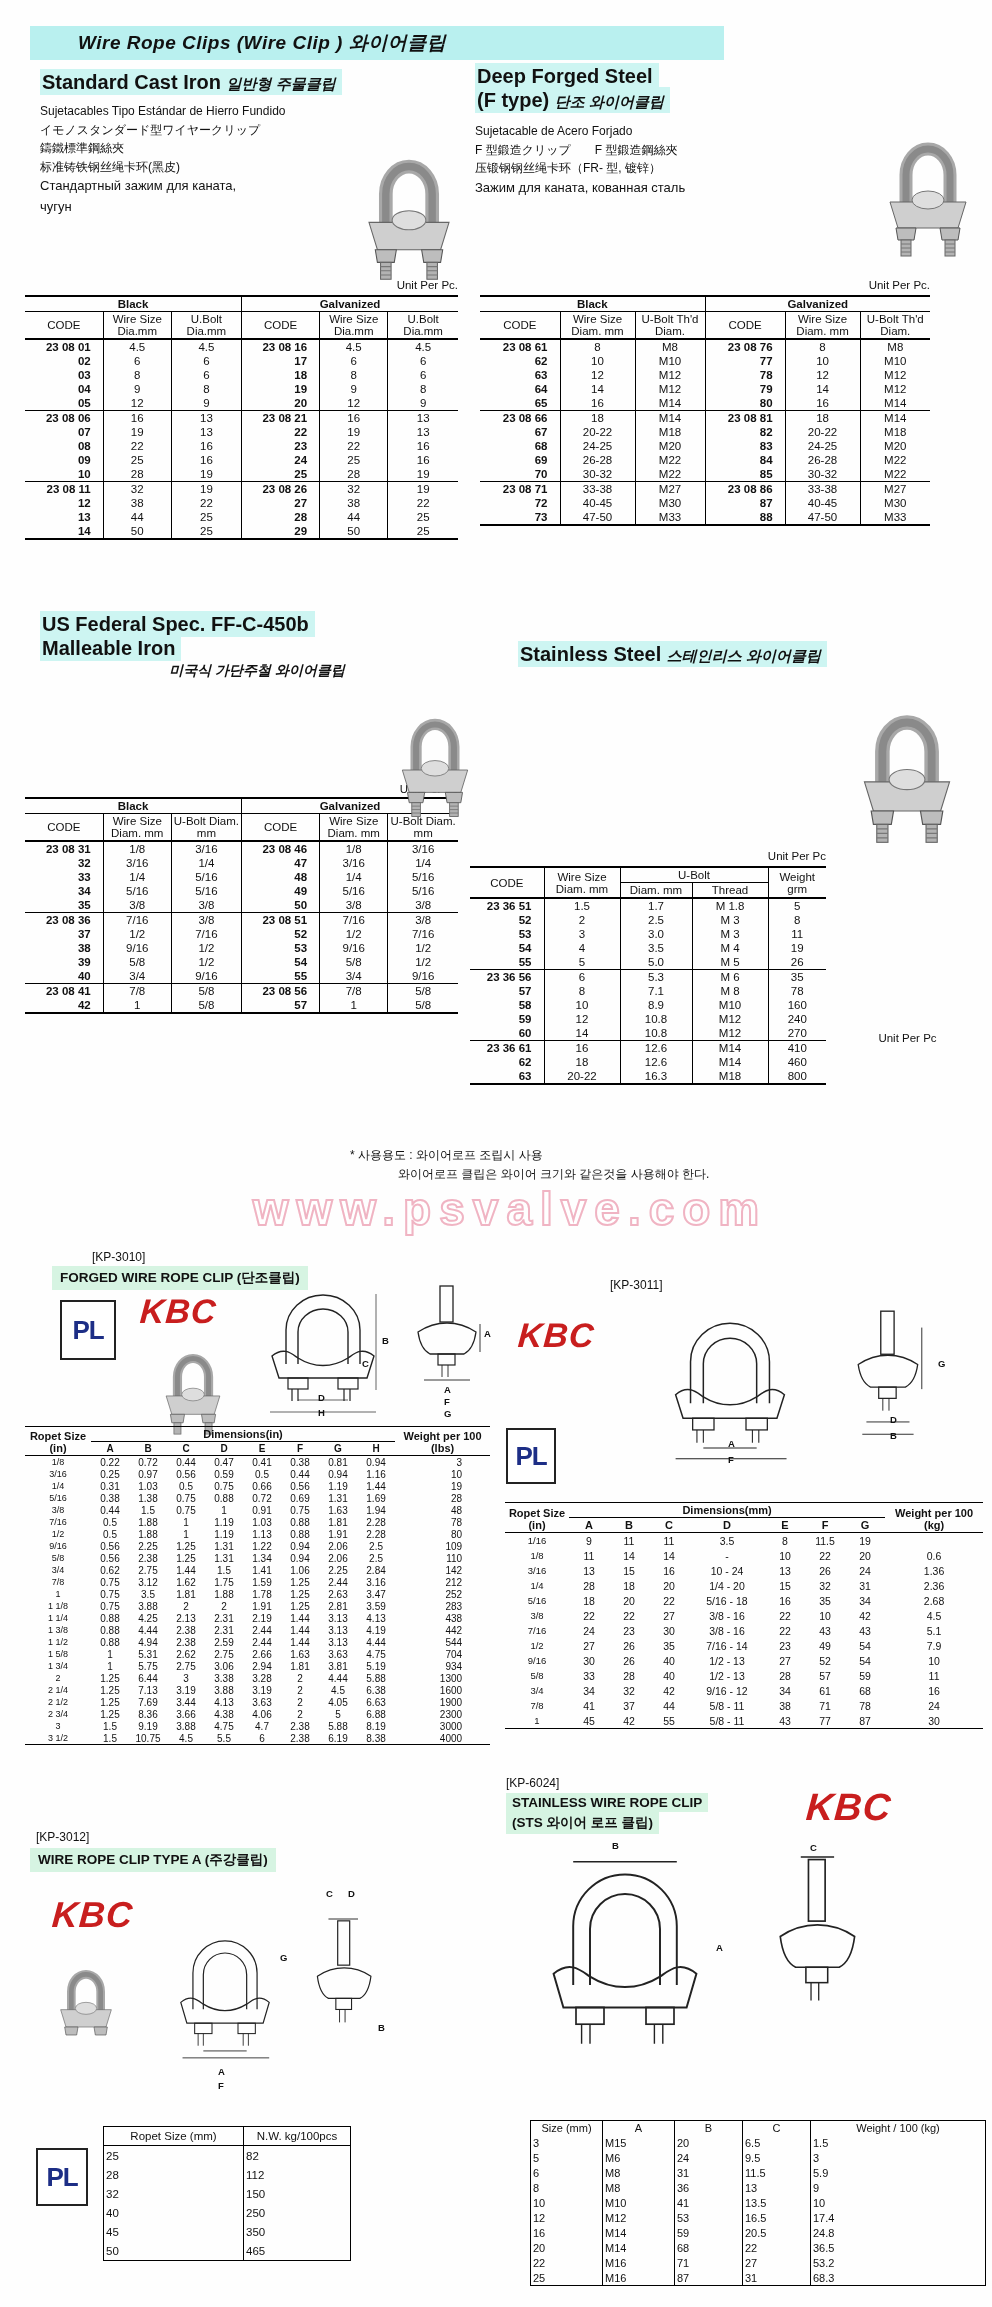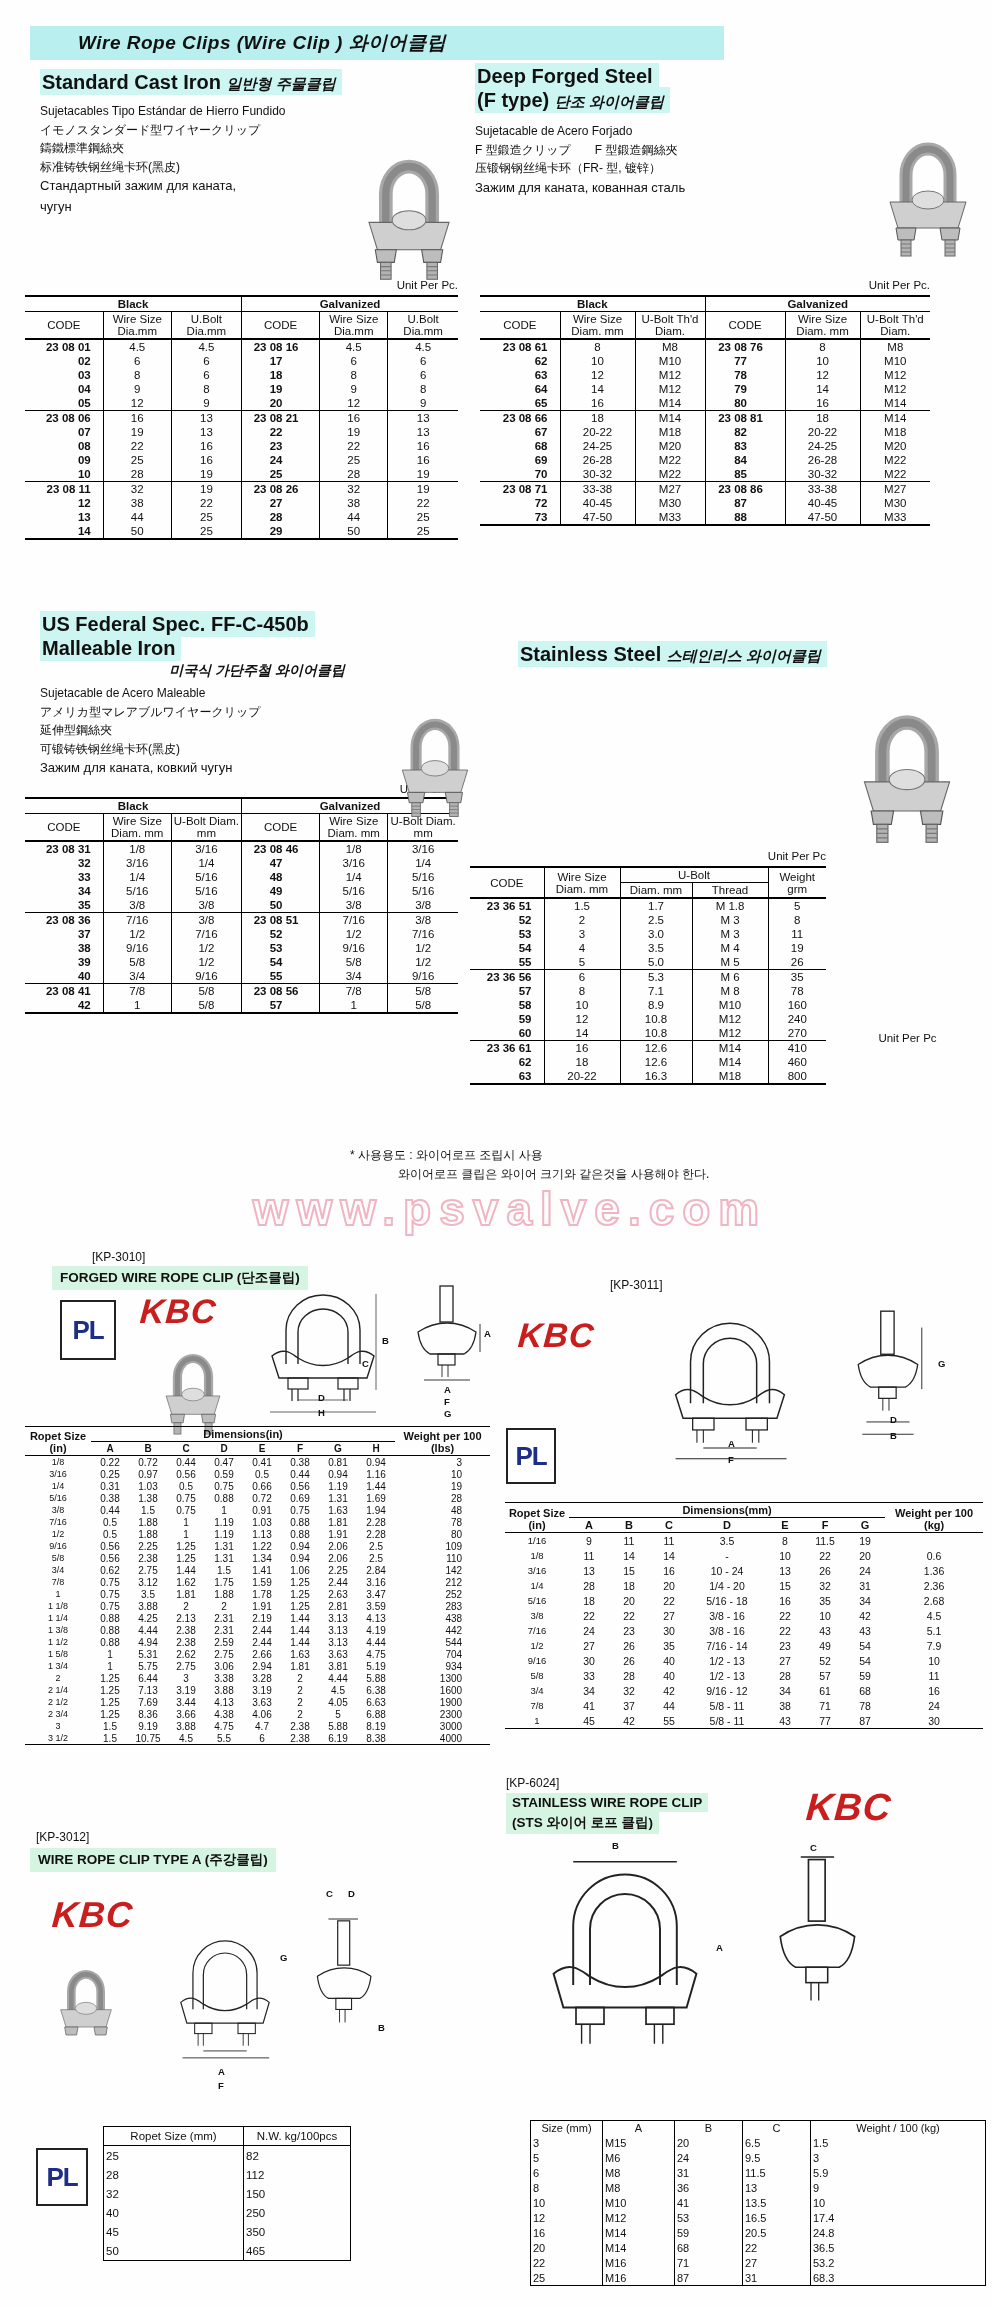"23 08 16" .t6col td:nth-child(4) { text-align: center -> right }
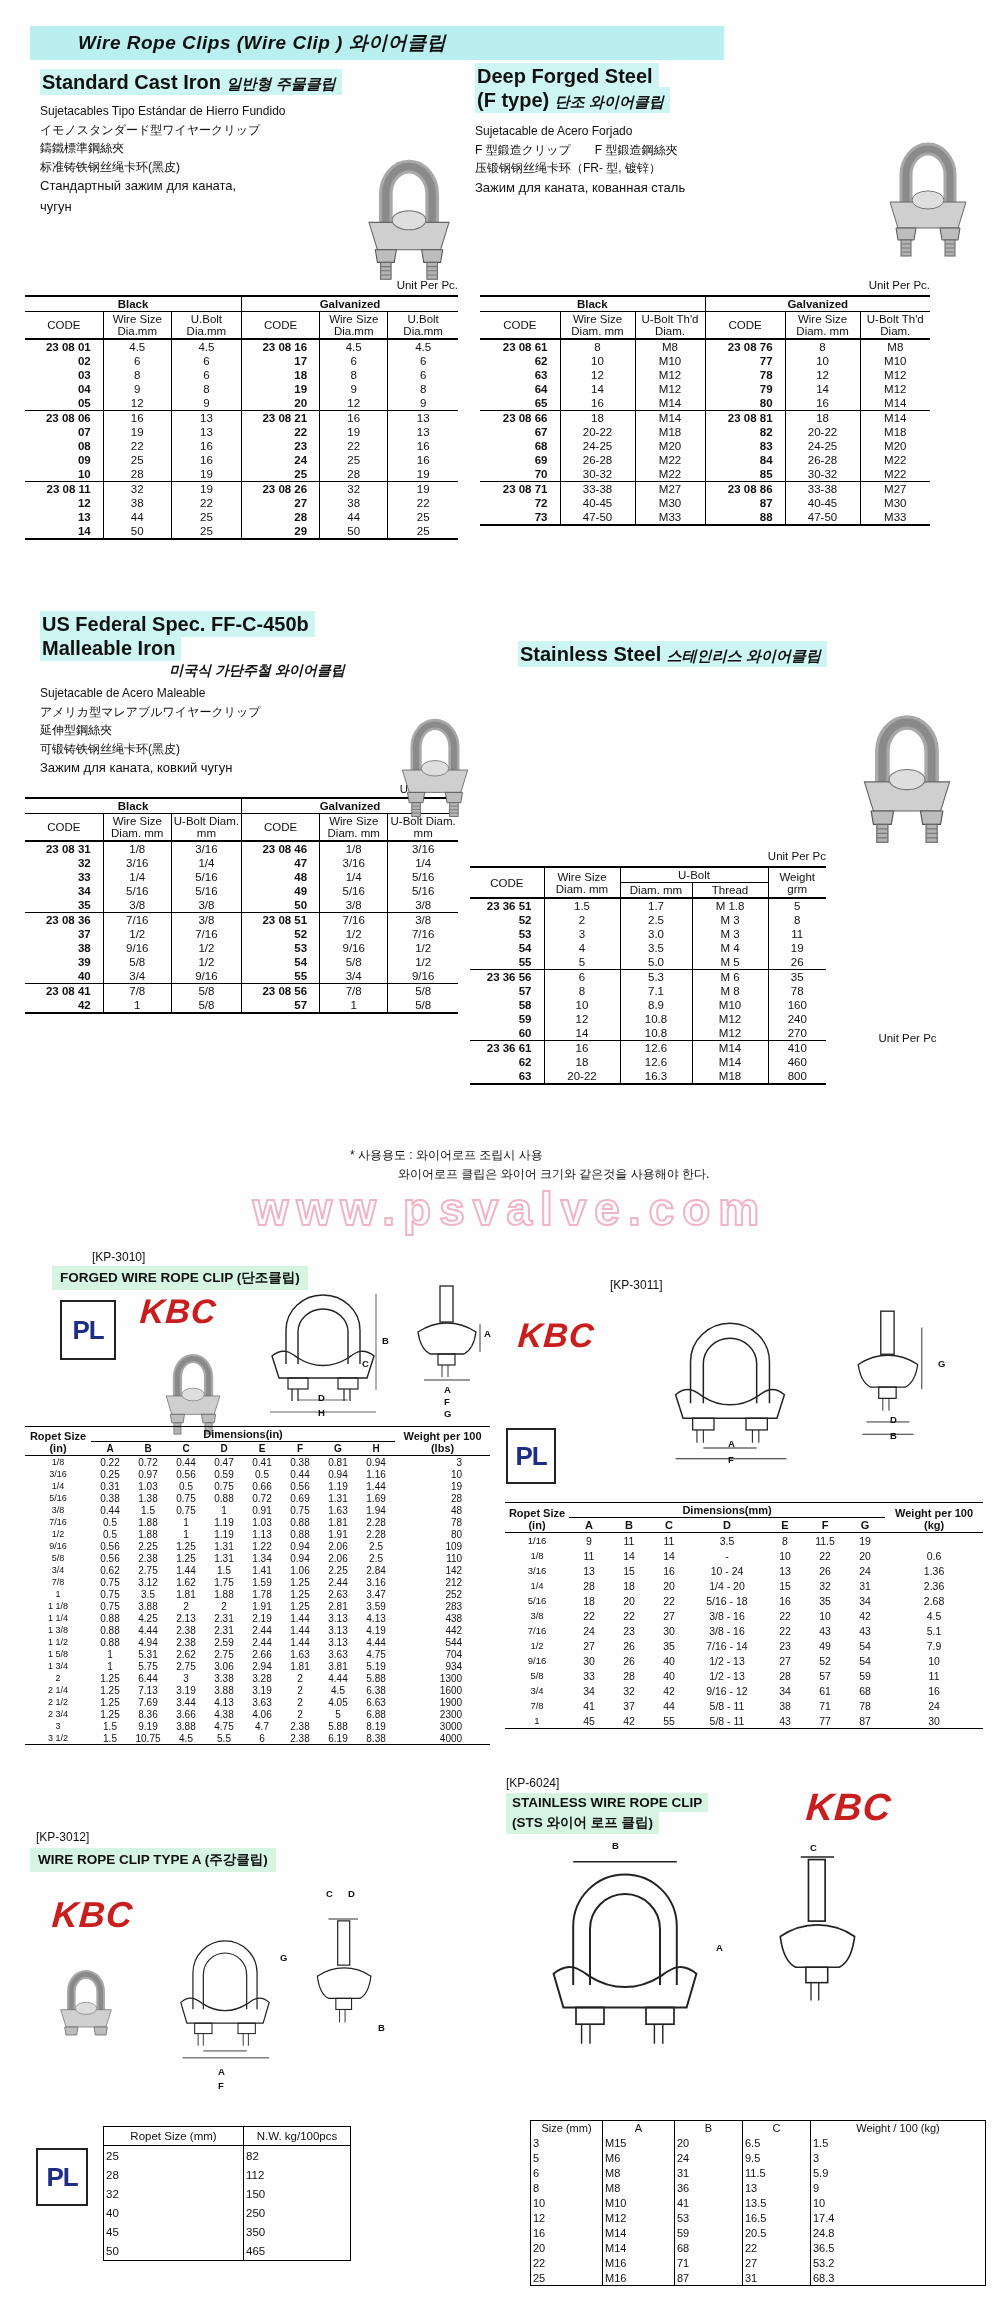"Sujetacable de Acero Maleable" div.desc { html: <div> <div>Sujetacable de Acero Maleable</div> <div>アメリカ型マレアブルワイヤークリップ</div> <div>延伸型鋼絲夾</div> <div>可锻铸铁钢丝绳卡环(黑皮)</div> <div>Зажим для каната, ковкий чугун</div> </div> -> none }
